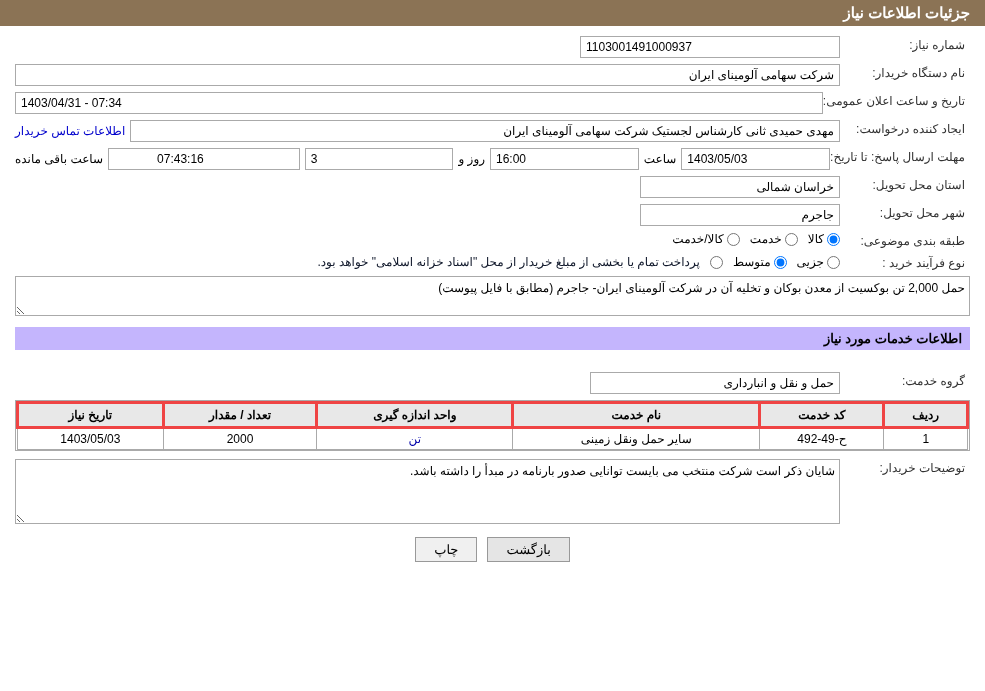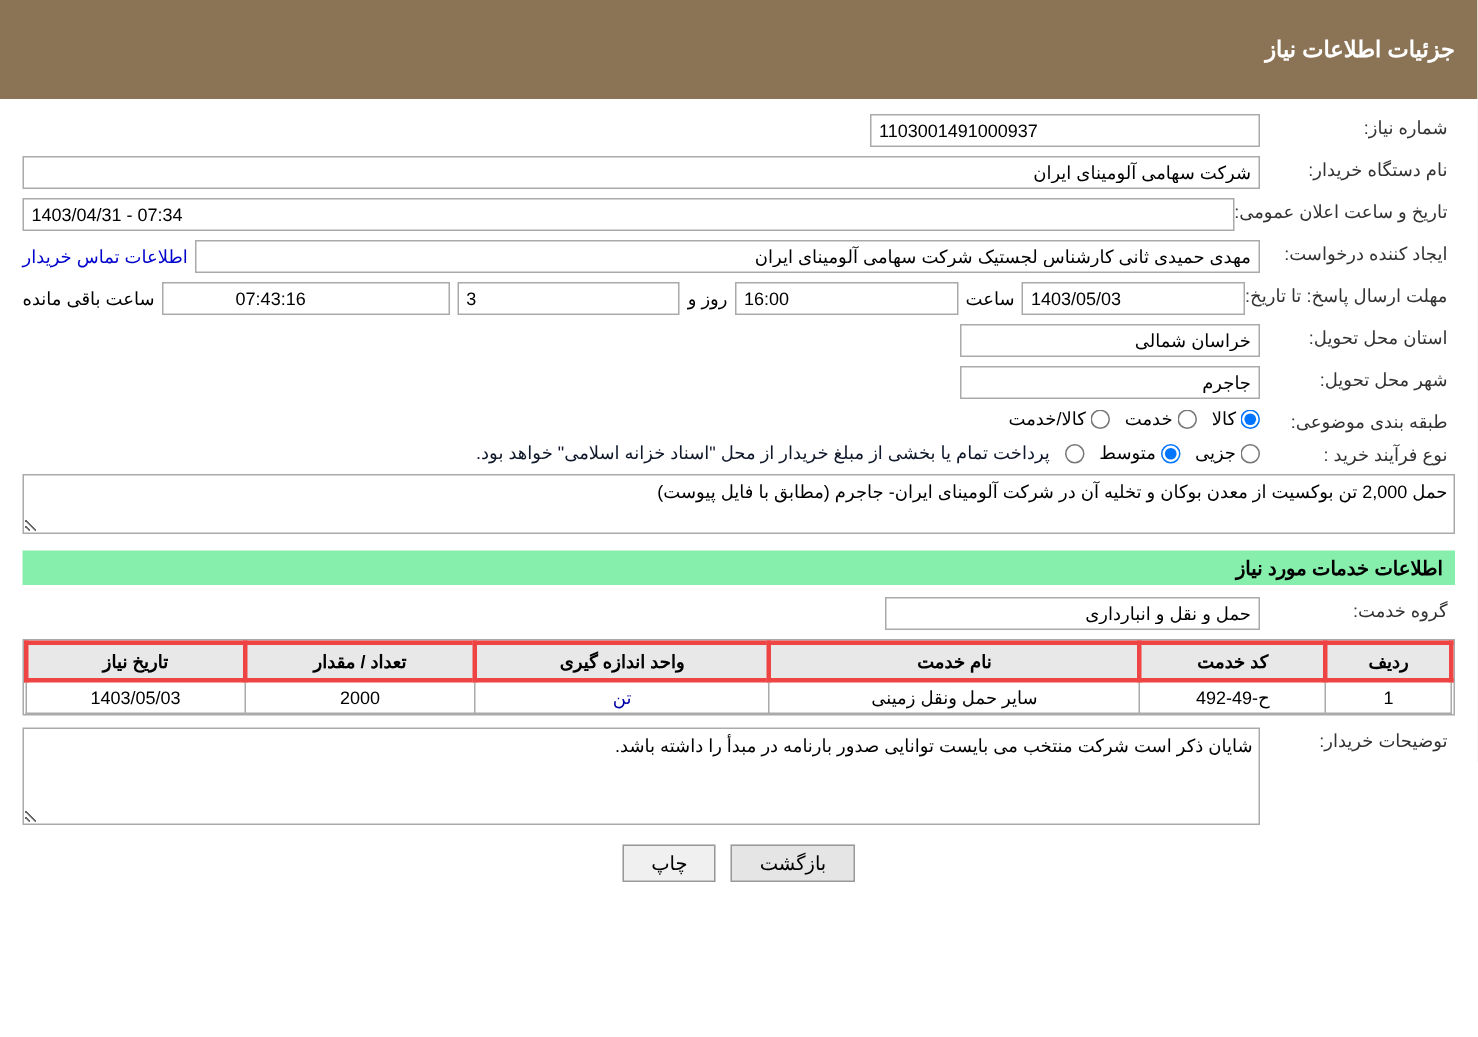"جزئیات اطلاعات نیاز" .header-bar { padding: 24px 15px -> 4px 15px }
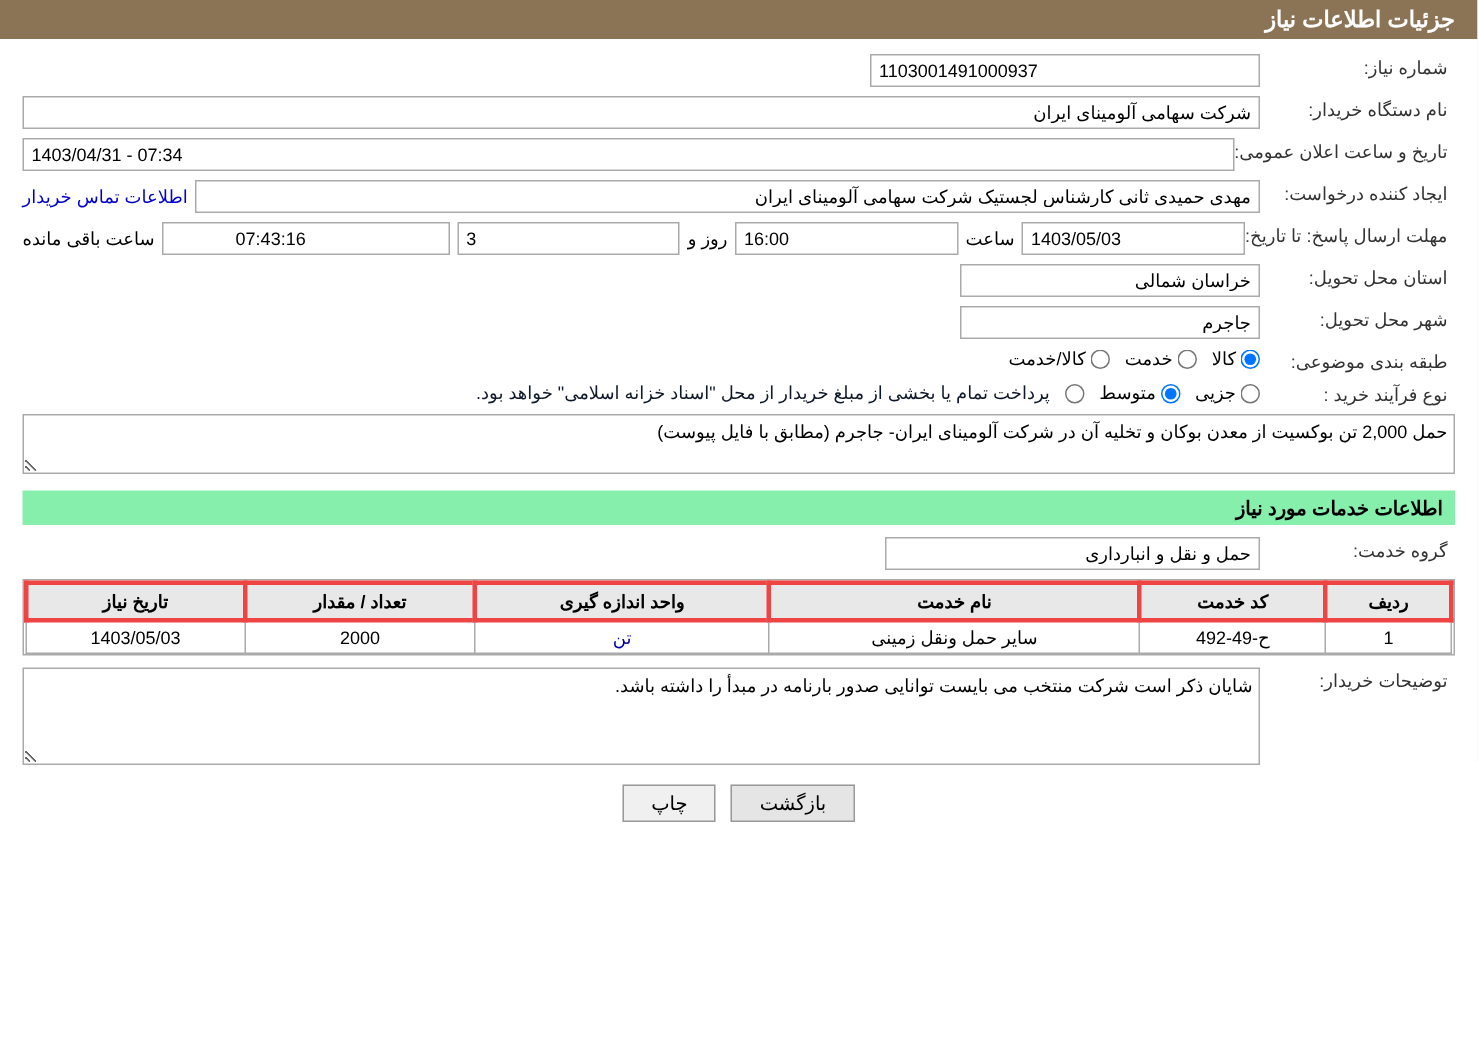"اطلاعات خدمات مورد نیاز" .section-header { background: #86efac -> #c4b5fd; margin-bottom: 8px -> 22px }
